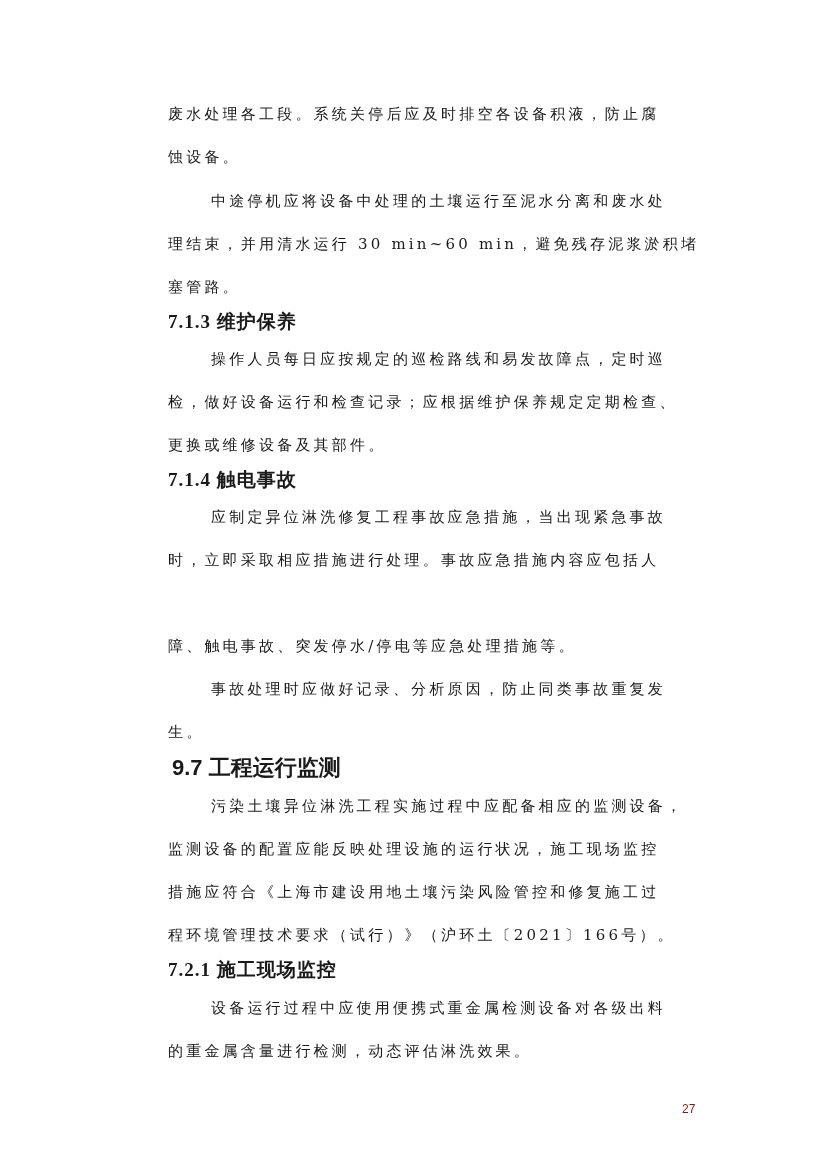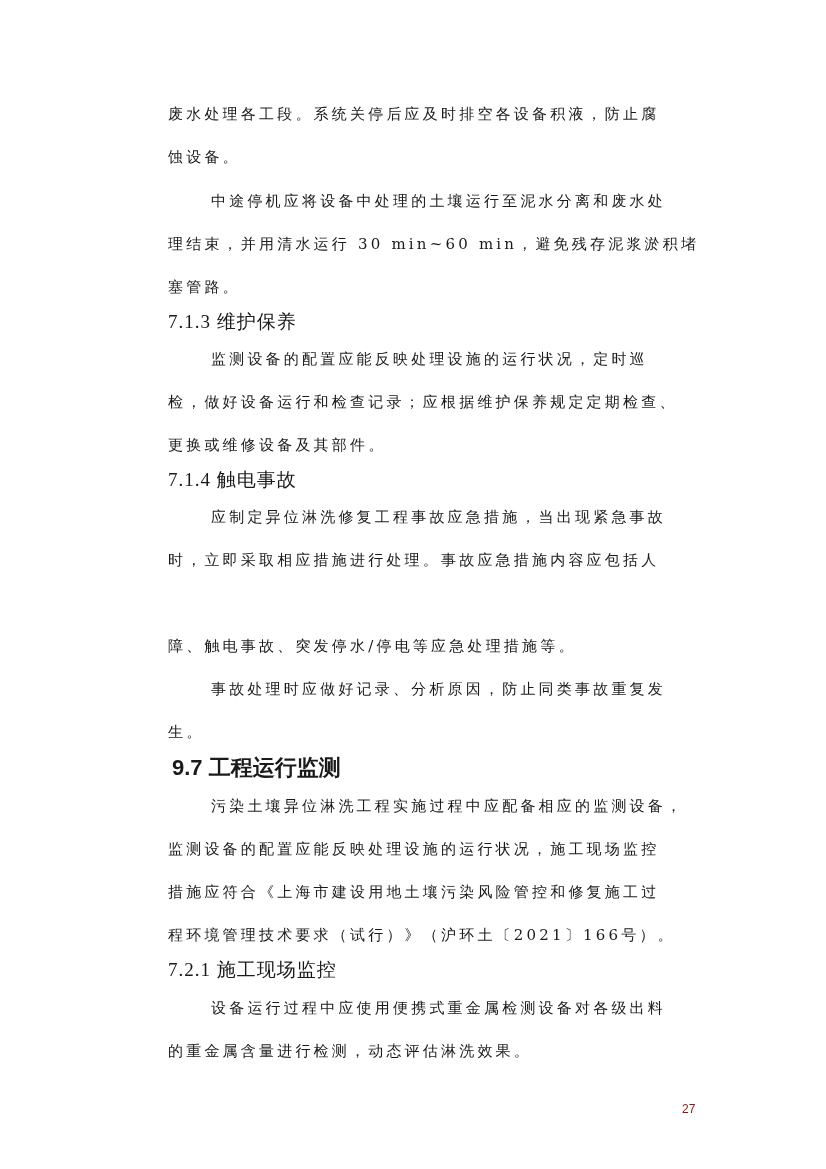"7.1.3 维护保养" .h3 { font-weight: normal -> bold }
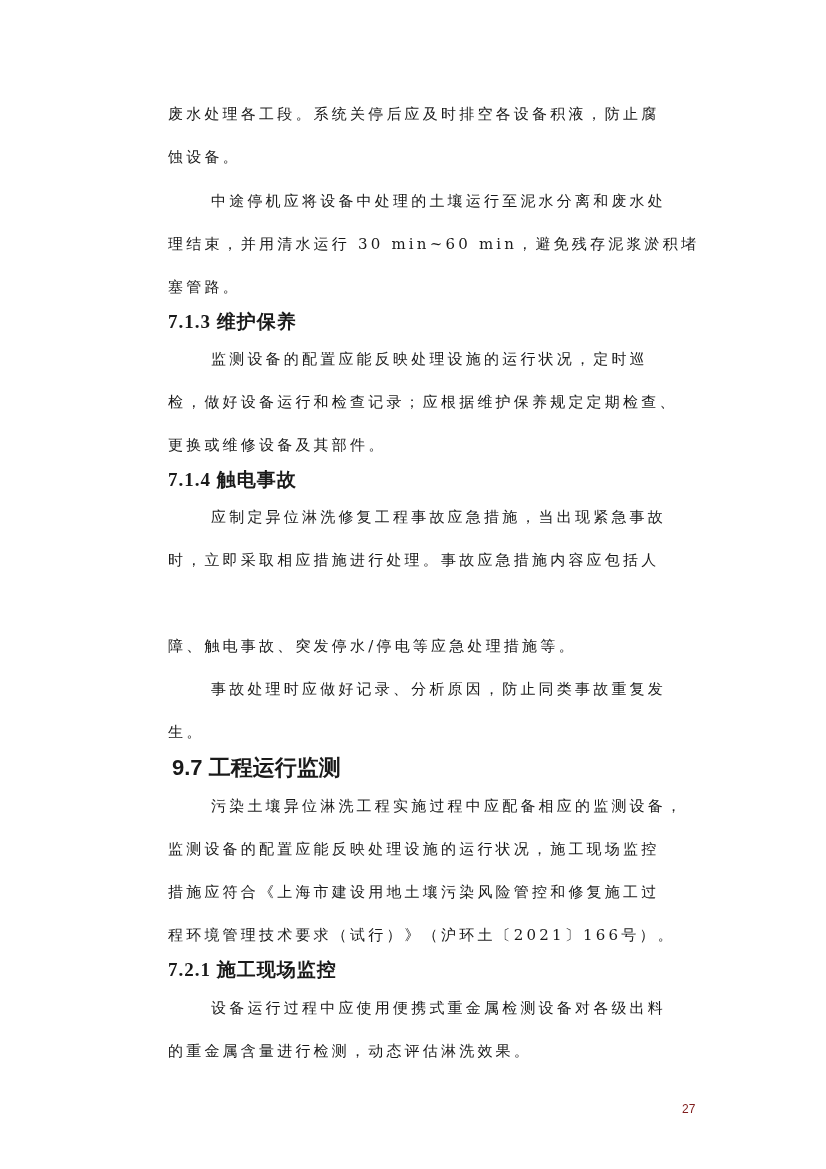"监测设备的配置应能反映处理设施的运行状况，定时巡" div.line { text: 监测设备的配置应能反映处理设施的运行状况 -> 操作人员每日应按规定的巡检路线和易发故障点 }
